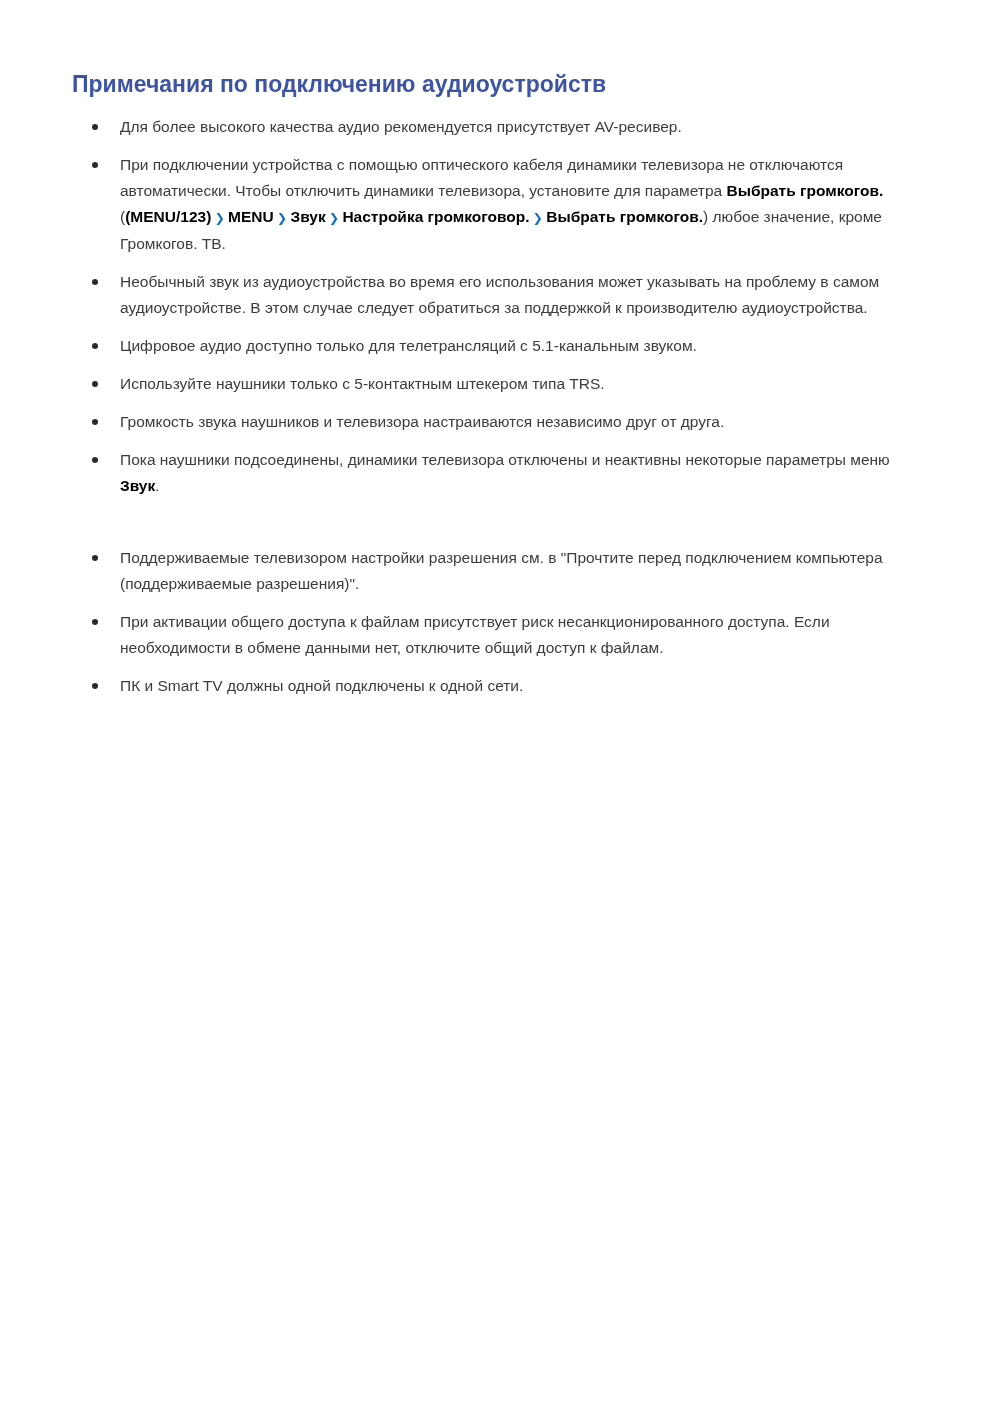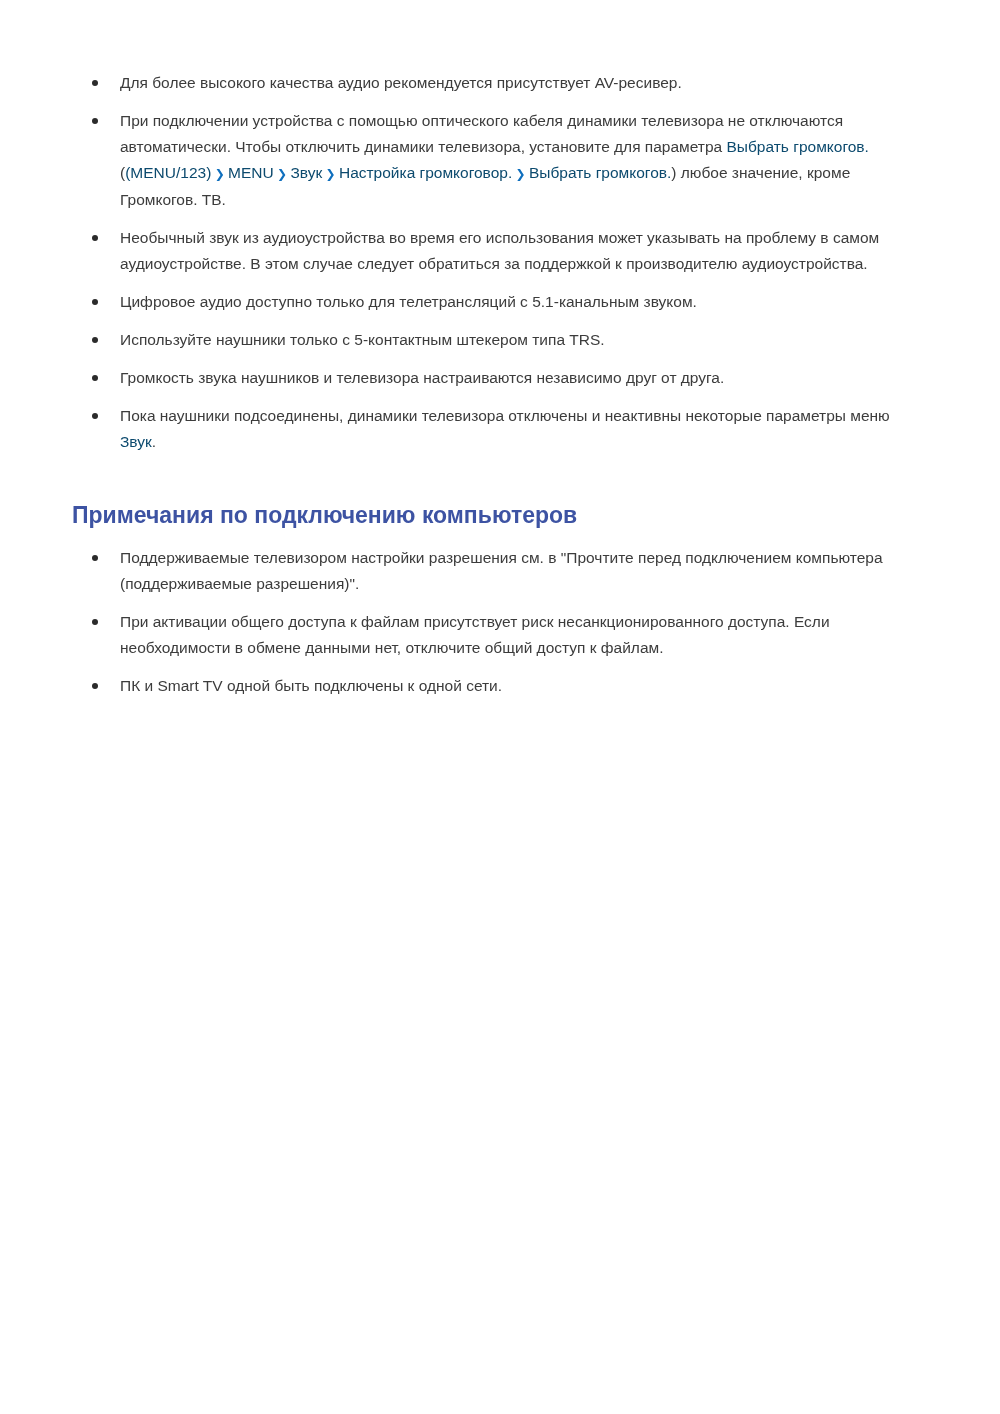"Примечания по подключению аудиоустройств" h1.heading { html: none -> <h1>Примечания по подключению аудиоустройств</h1> }
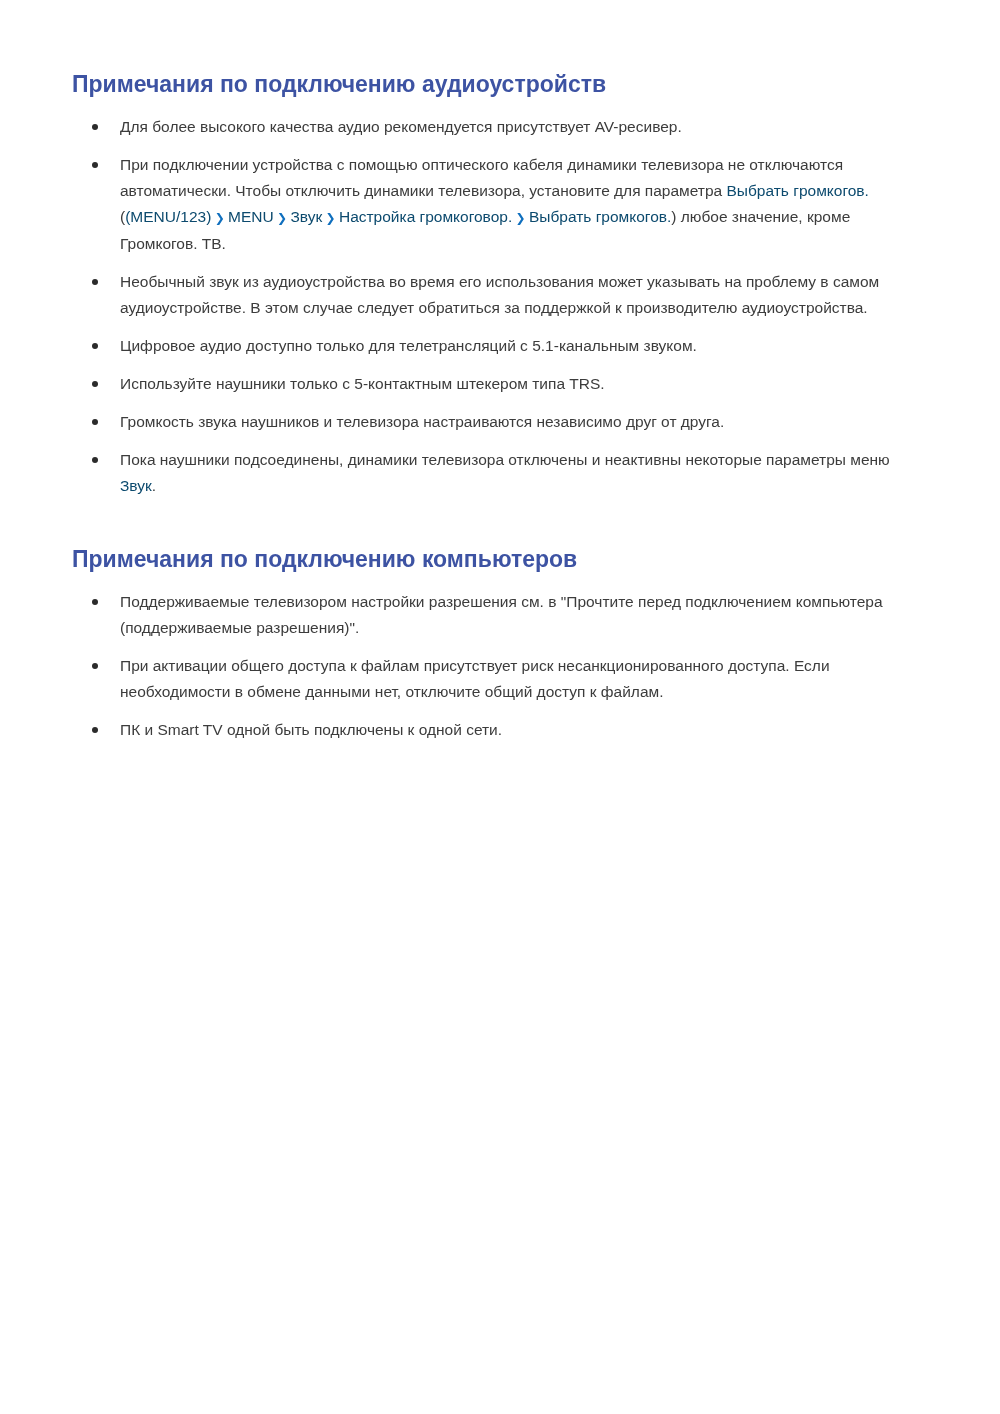"Выбрать громкогов." .seg-link { color: #0c4a6e -> #000000; font-weight: normal -> bold }
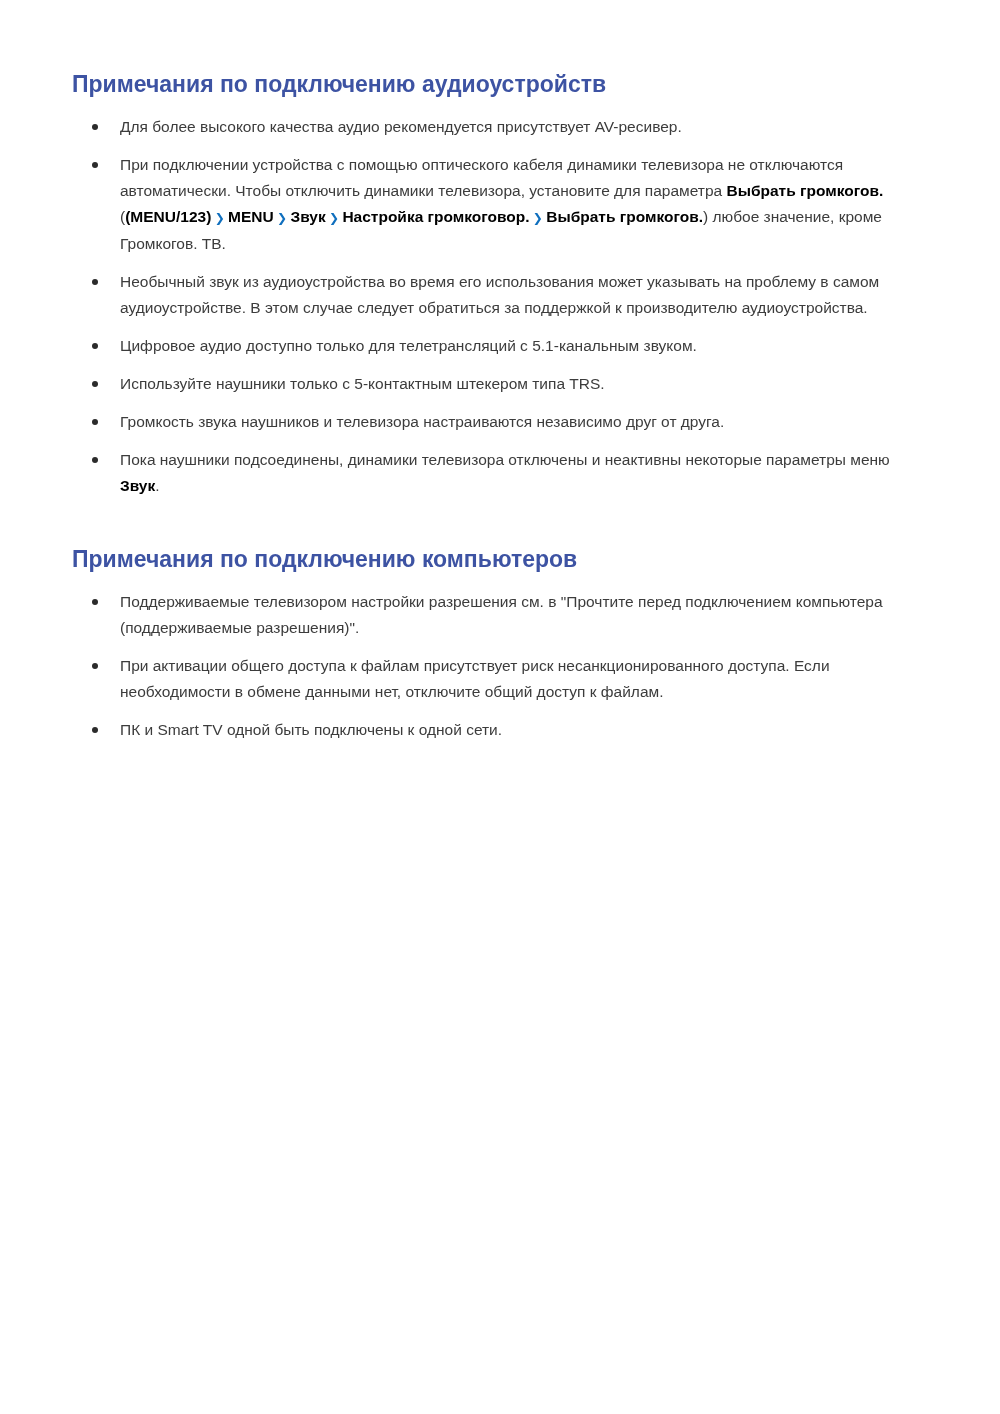"Примечания по подключению компьютеров" h1.heading { html: <h1>Примечания по подключению компьютеров</h1> -> none }
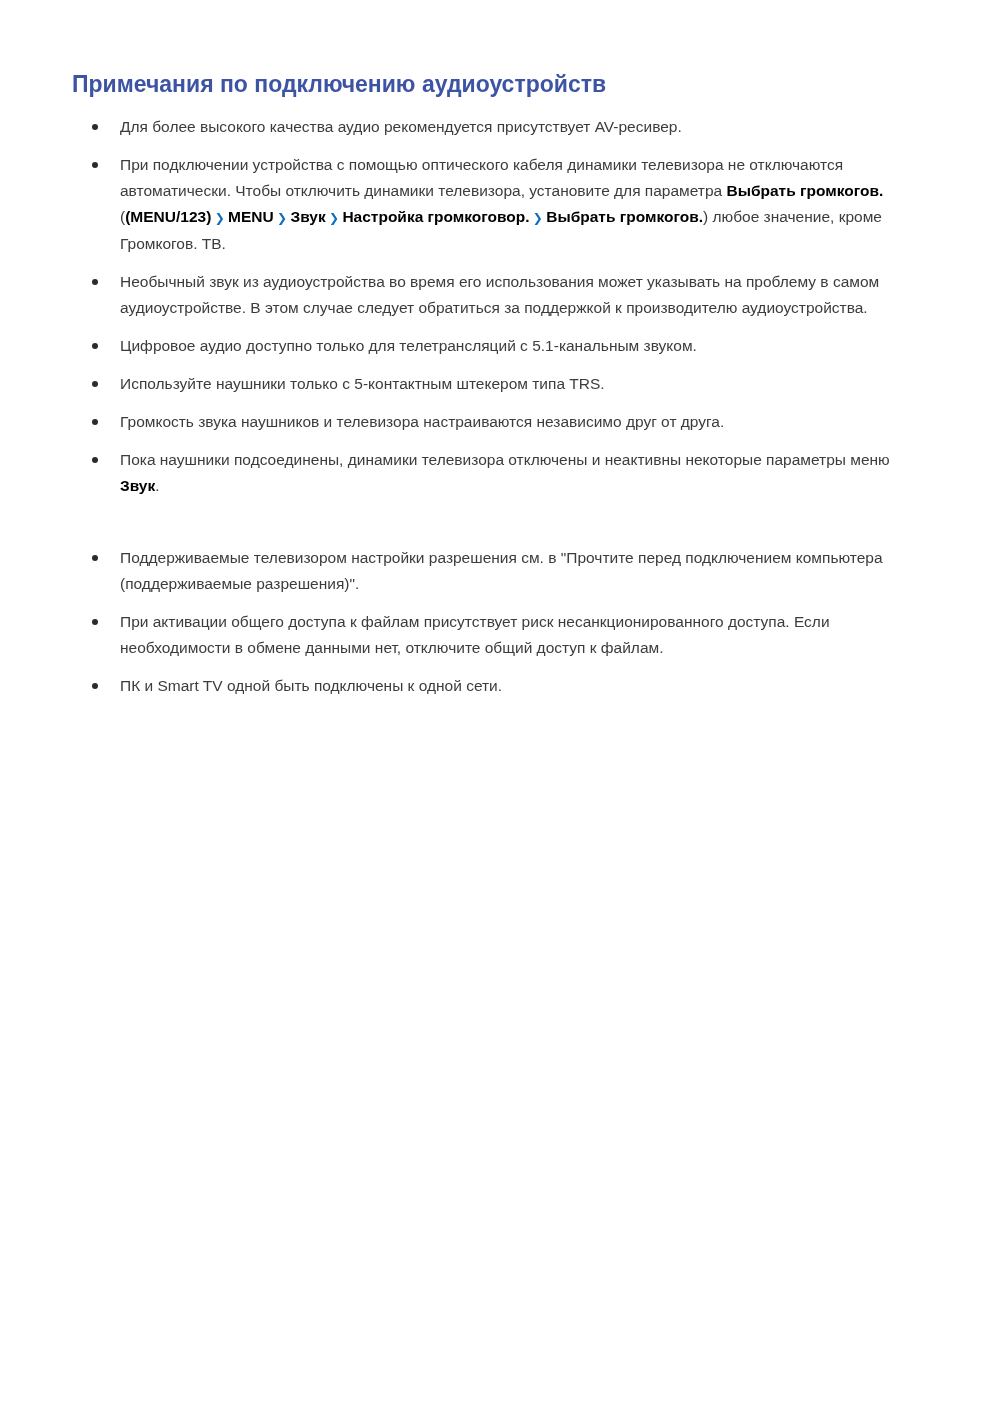"ПК и Smart TV одной" span.seg-plain { text: одной быть -> должны одной }
